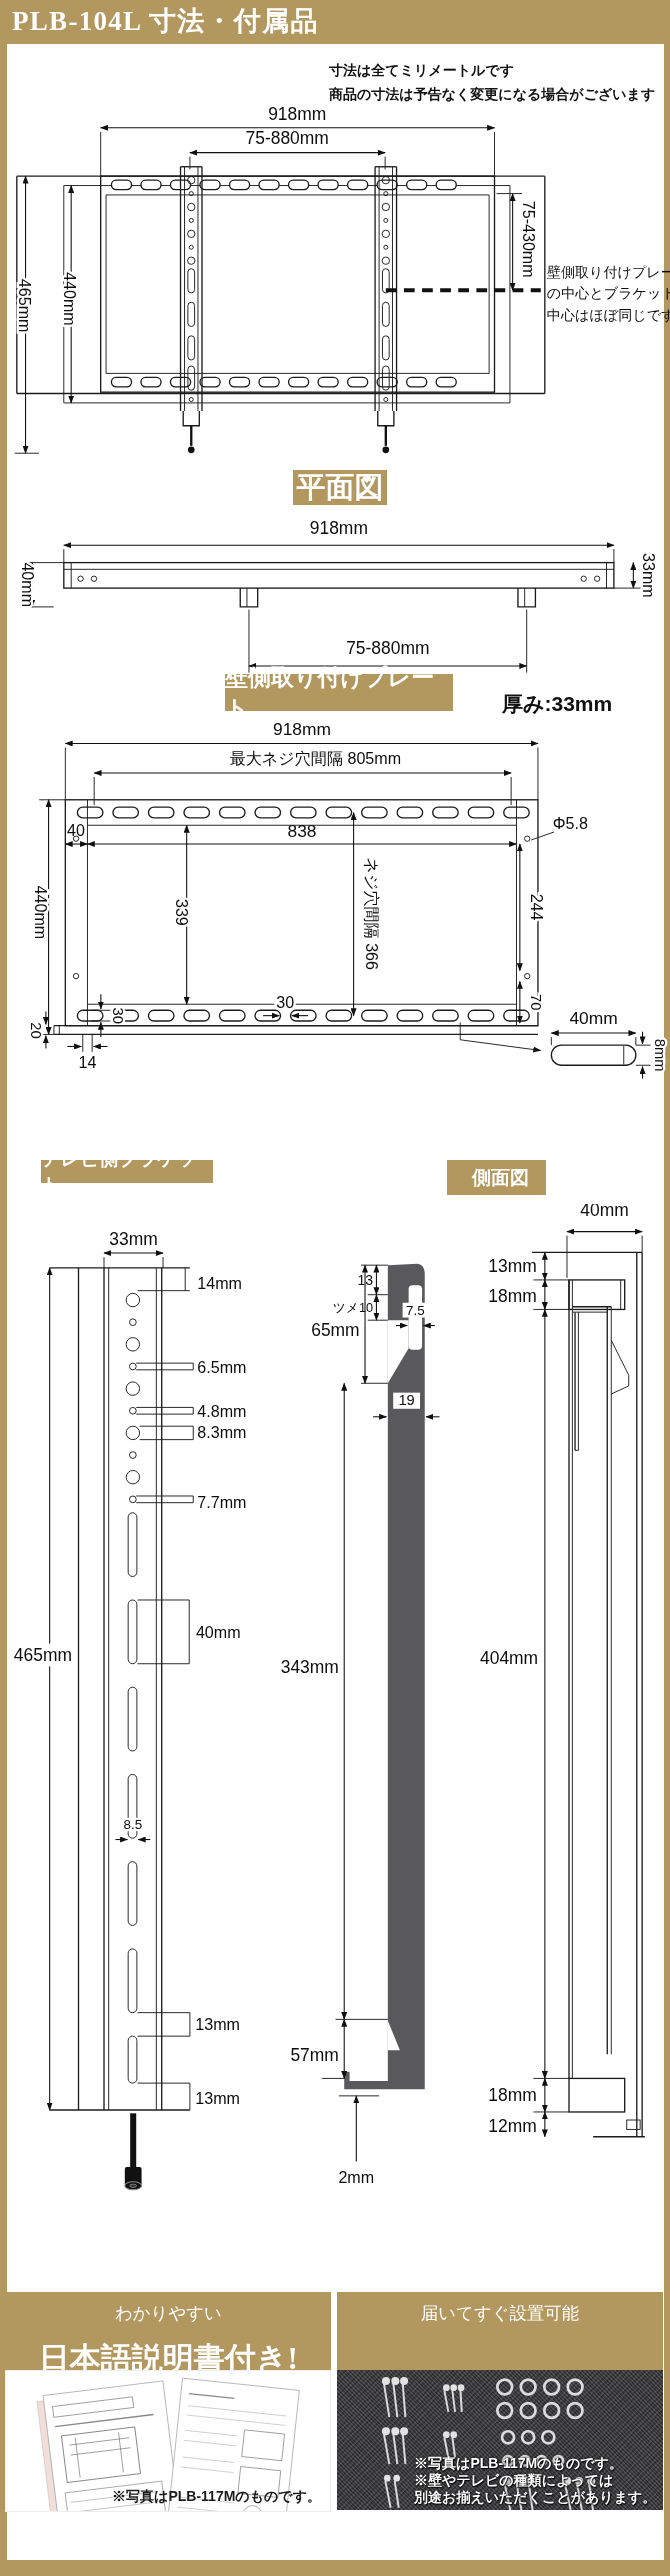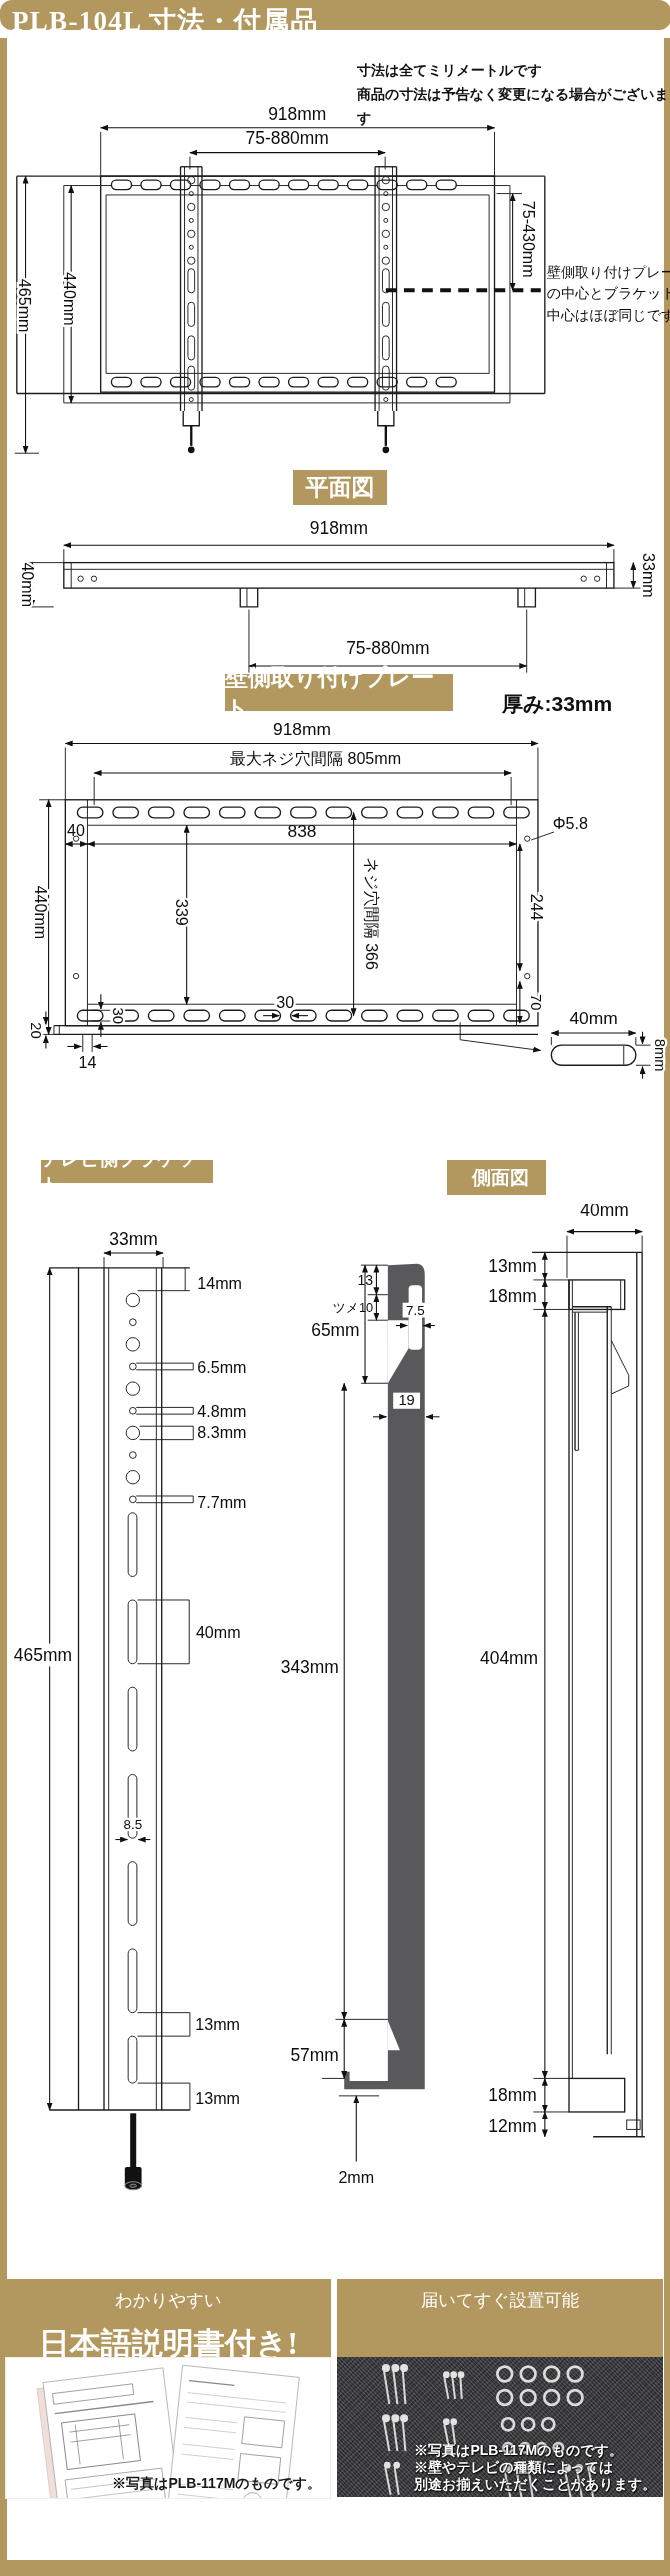"PLB-104L 寸法・付属品" .band-top { border-radius: 12px -> none; height: 30px -> 44px }
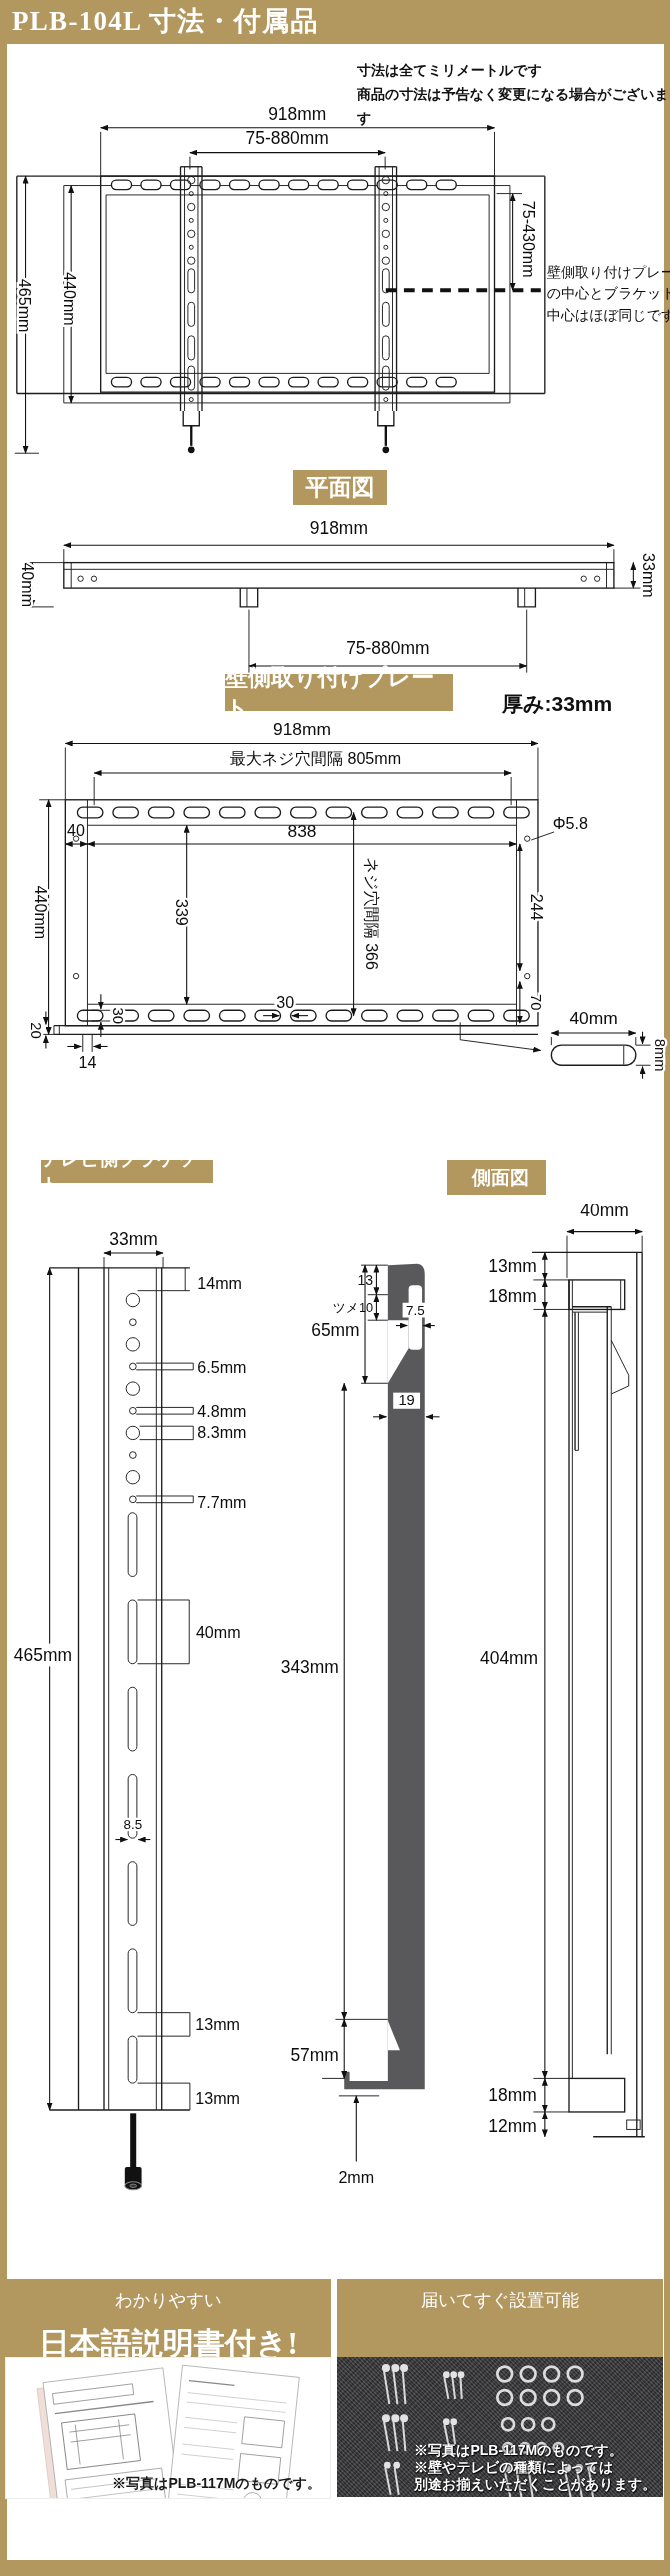"寸法は全てミリメートルです" .notes { margin-left: 28px -> none }
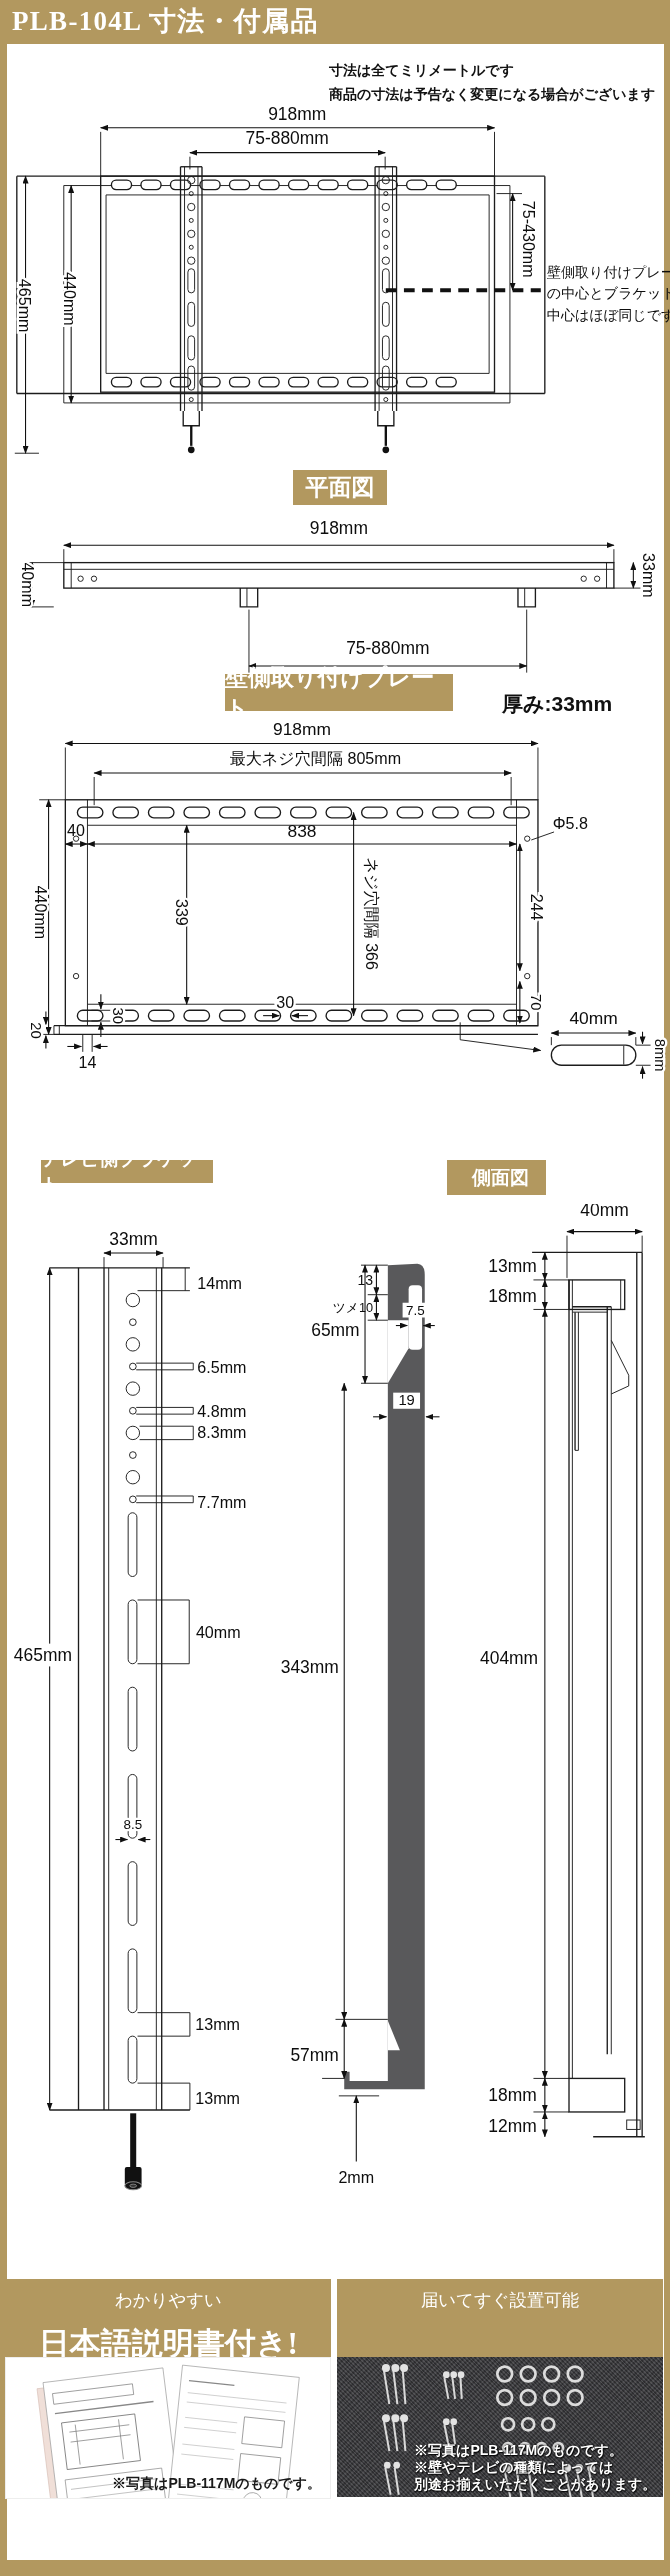"平面図" div.seclabel { font-size: 23px -> 29px }
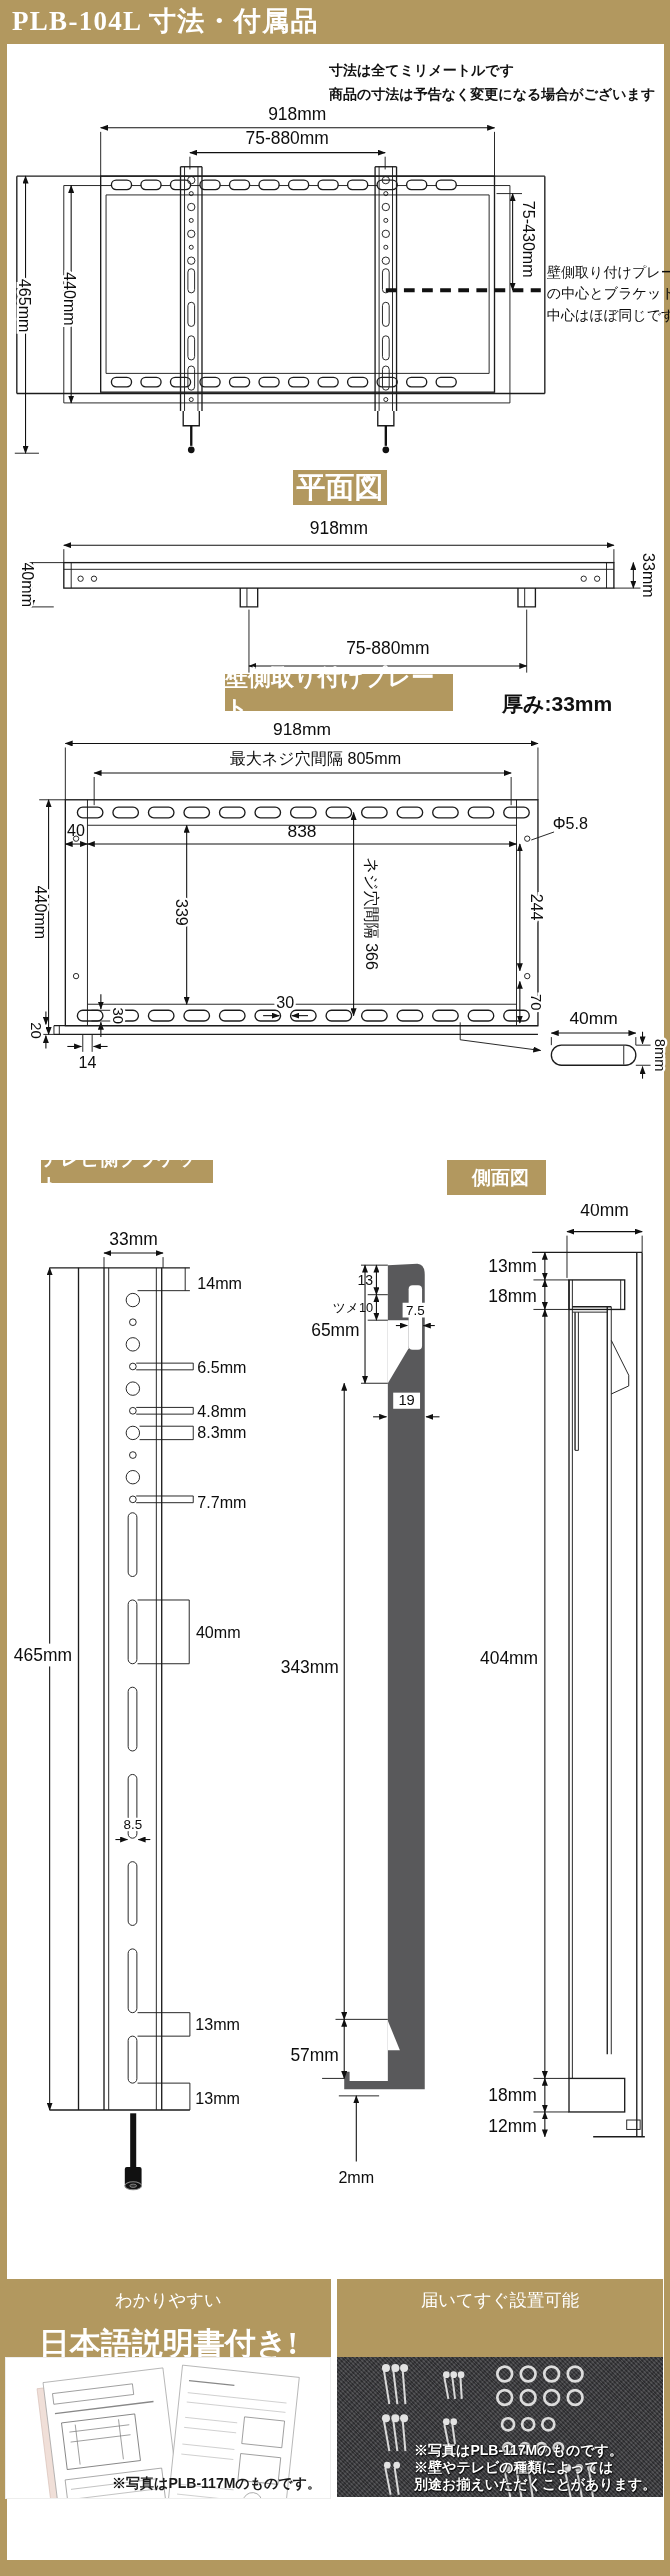"わかりやすい" .panel-head .small { margin: 0 -> 13px }
